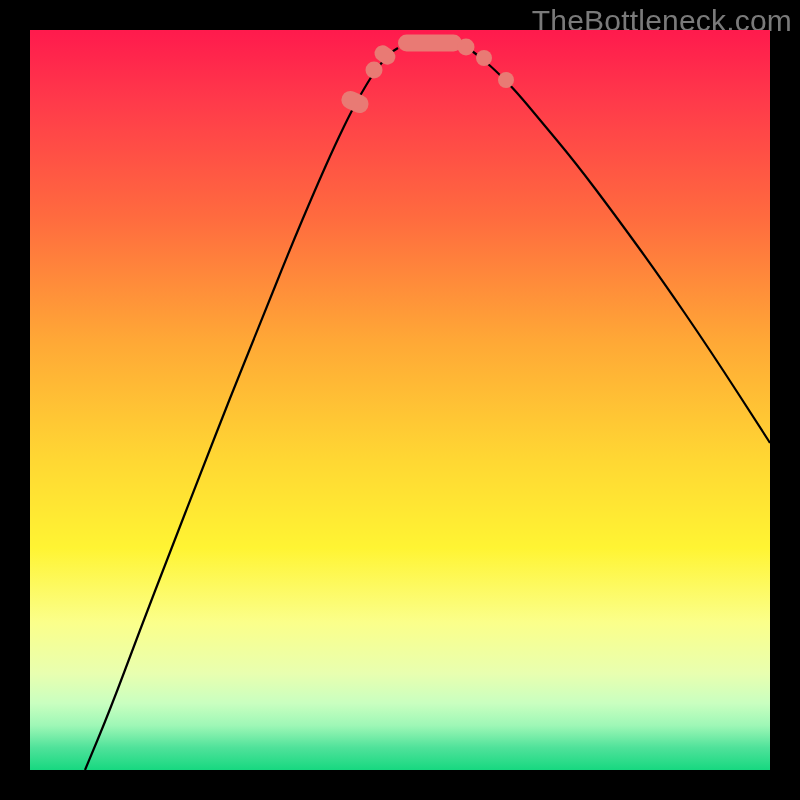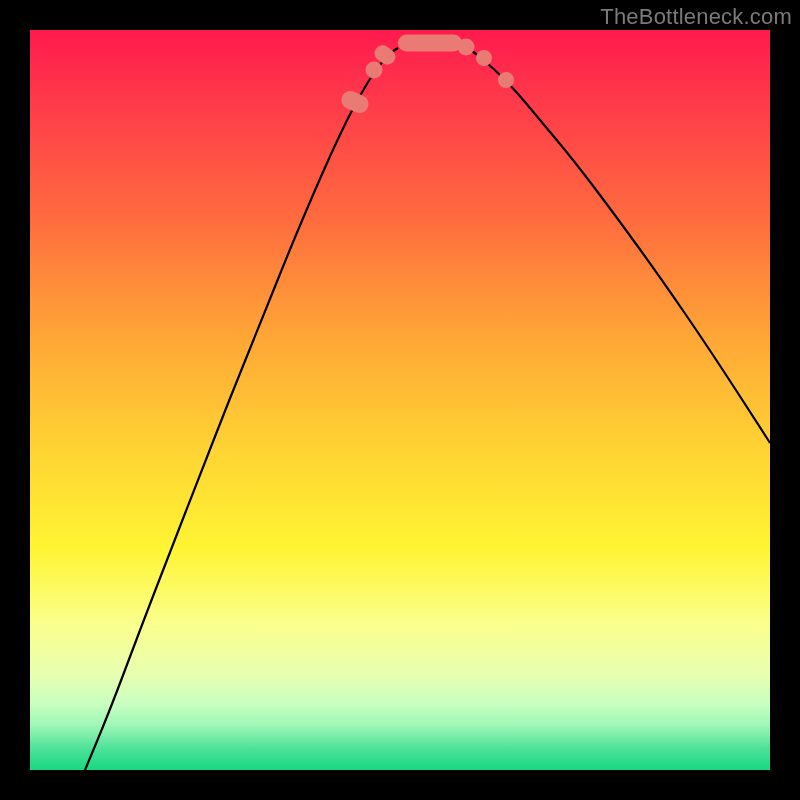"TheBottleneck.com" .watermark { font-size: 22px -> 30px }
